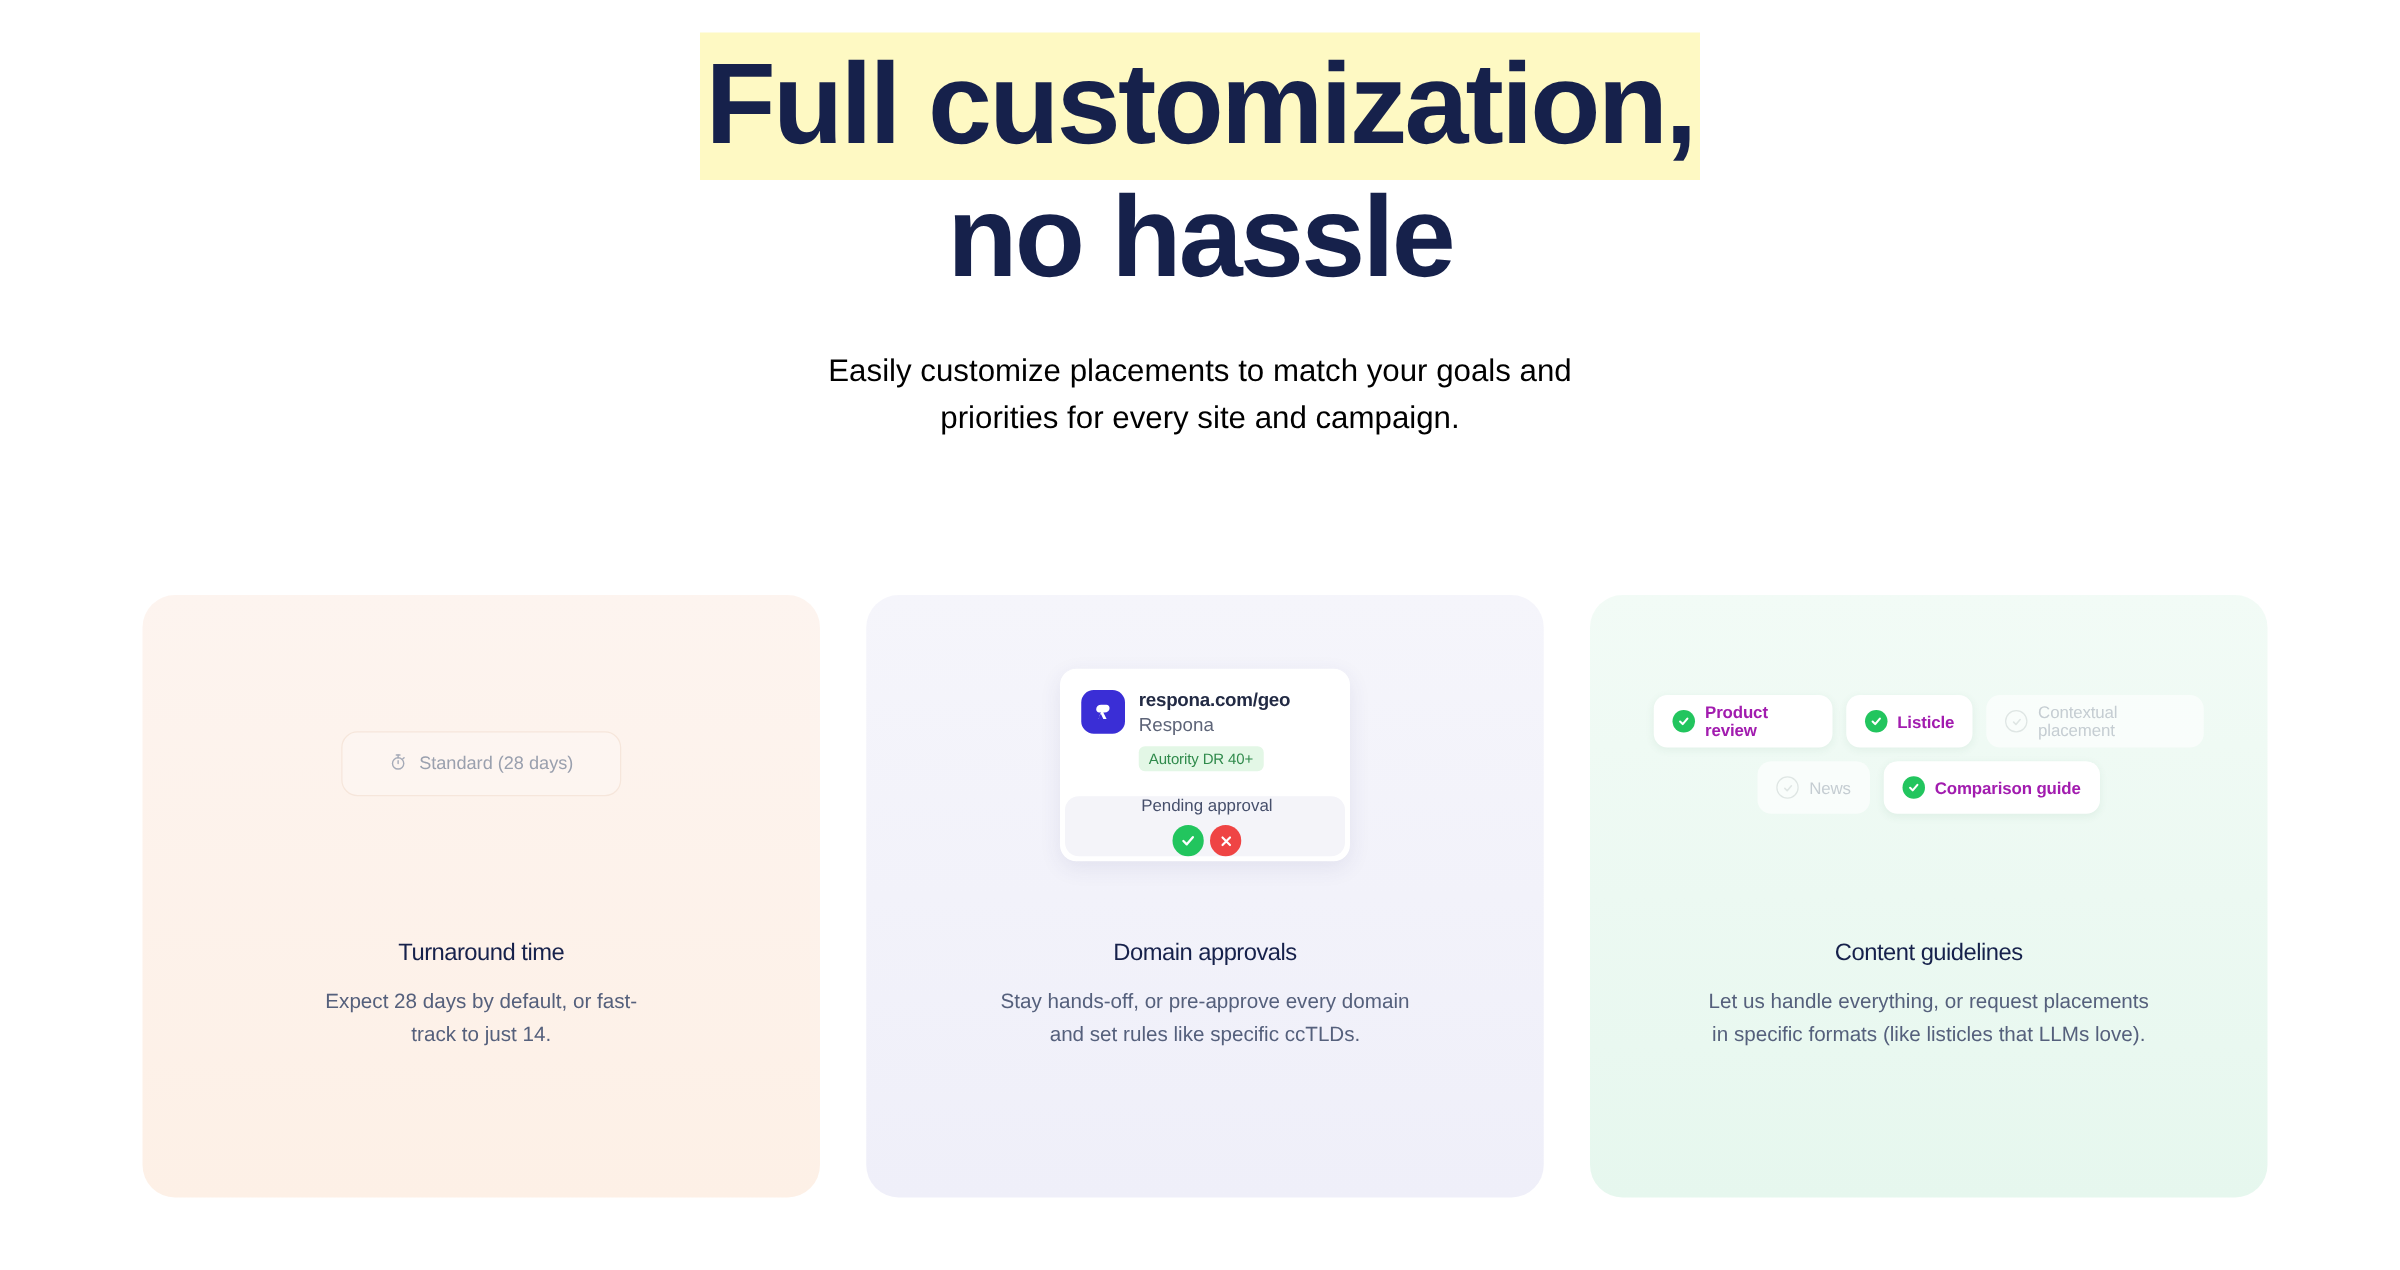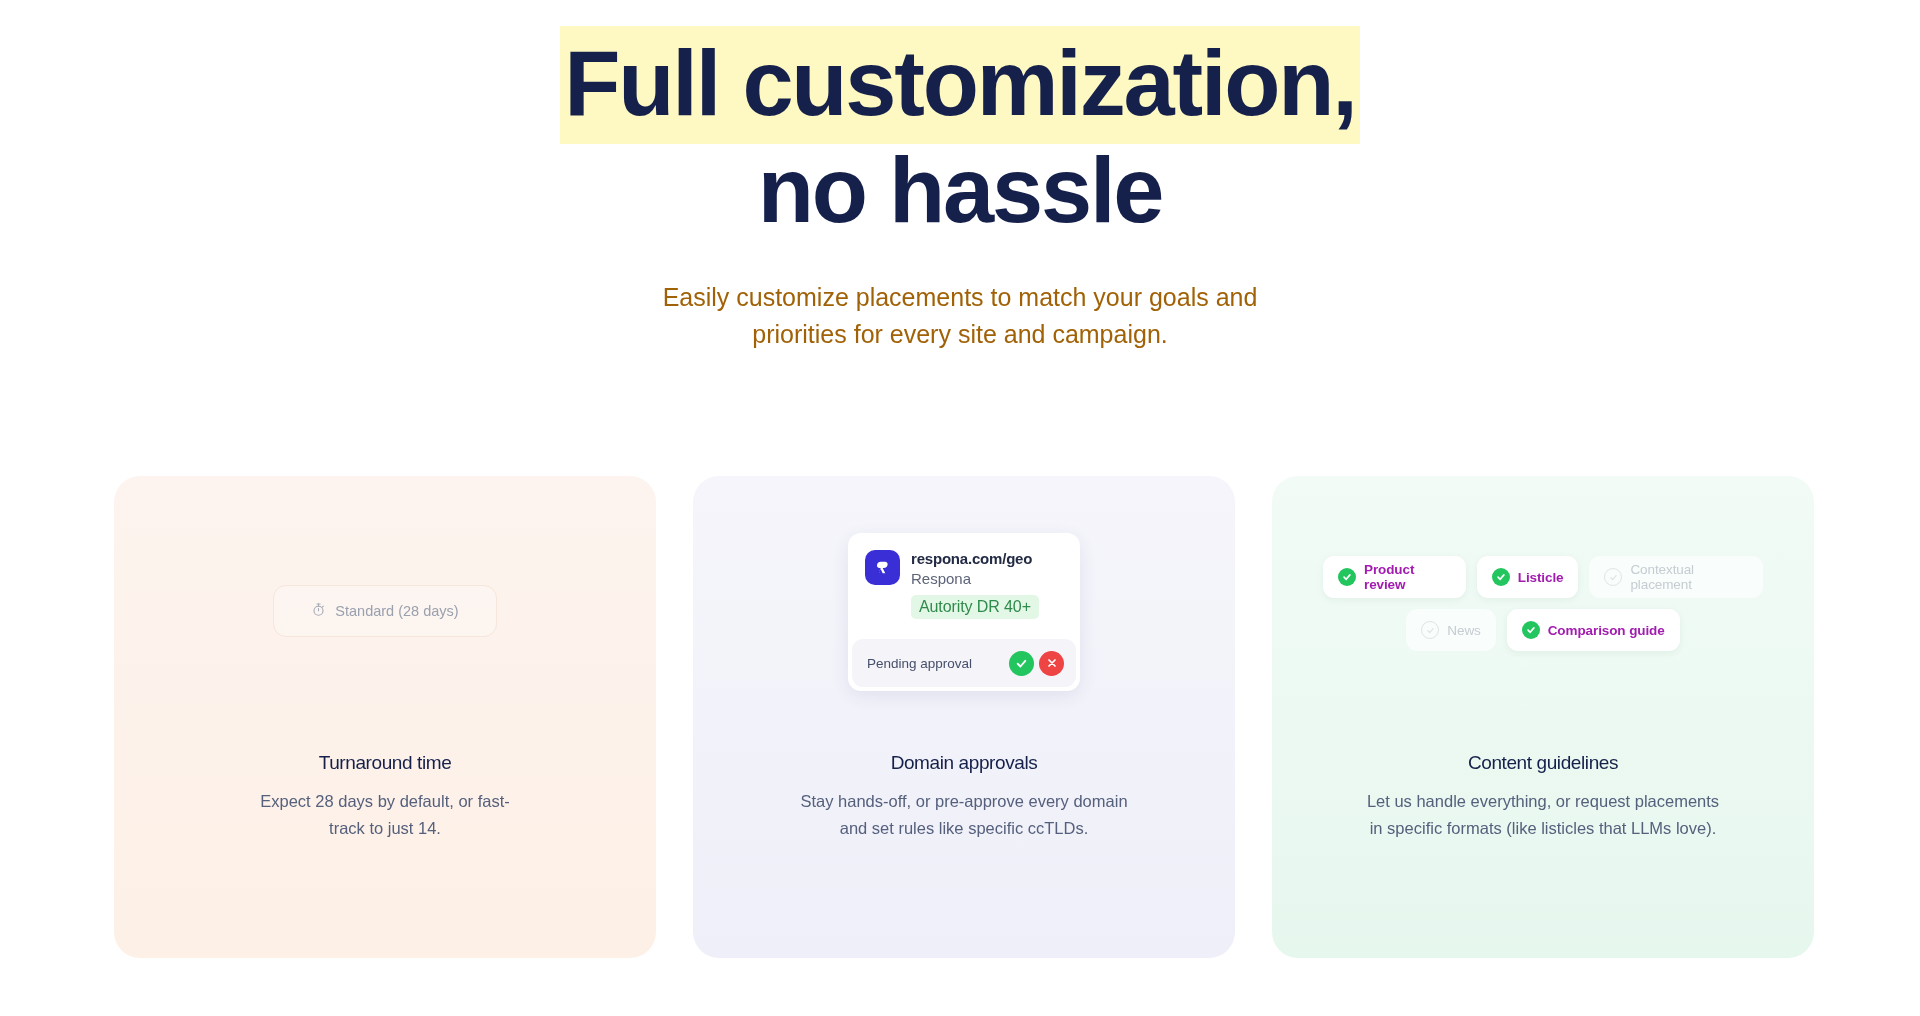"Easily customize placements to match" .subtitle { color: #a16207 -> #000000 }
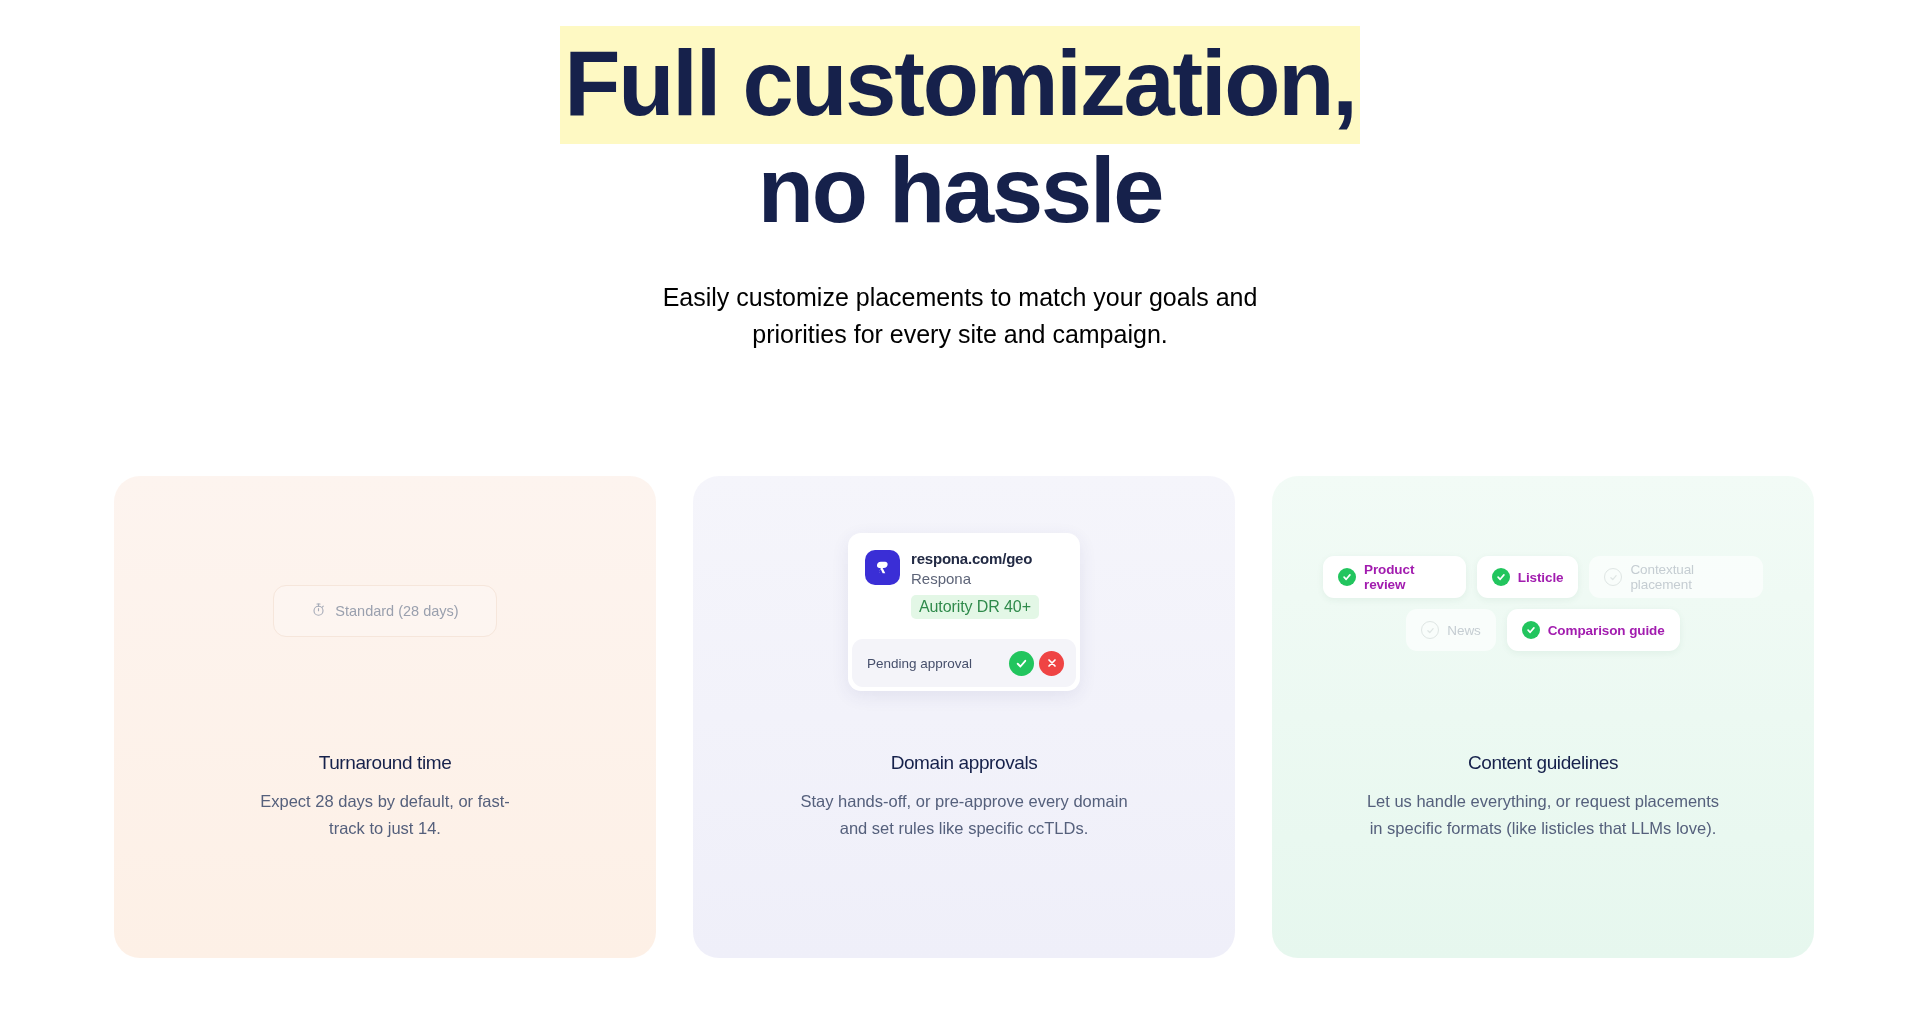"Autority DR 40+" .dr-badge { font-size: 16px -> 12px }
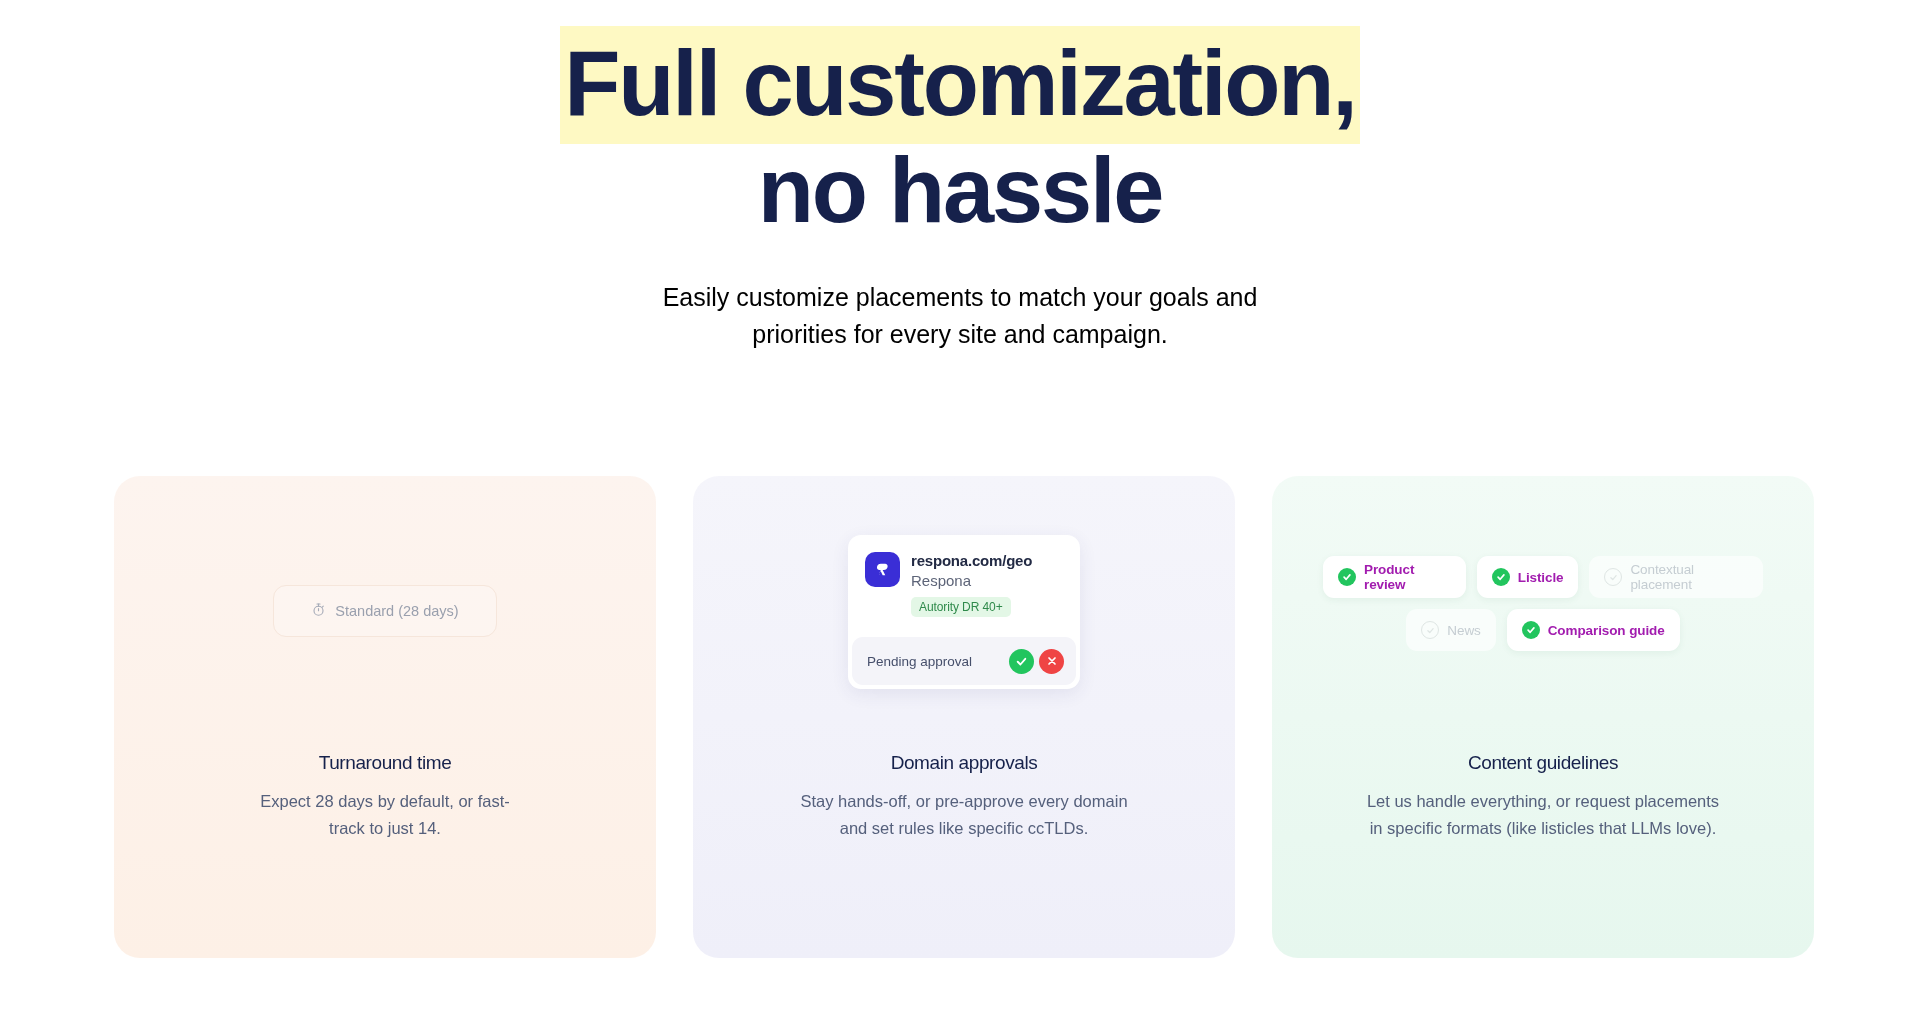"Pending approval" .domain-footer { flex-direction: none -> column }
